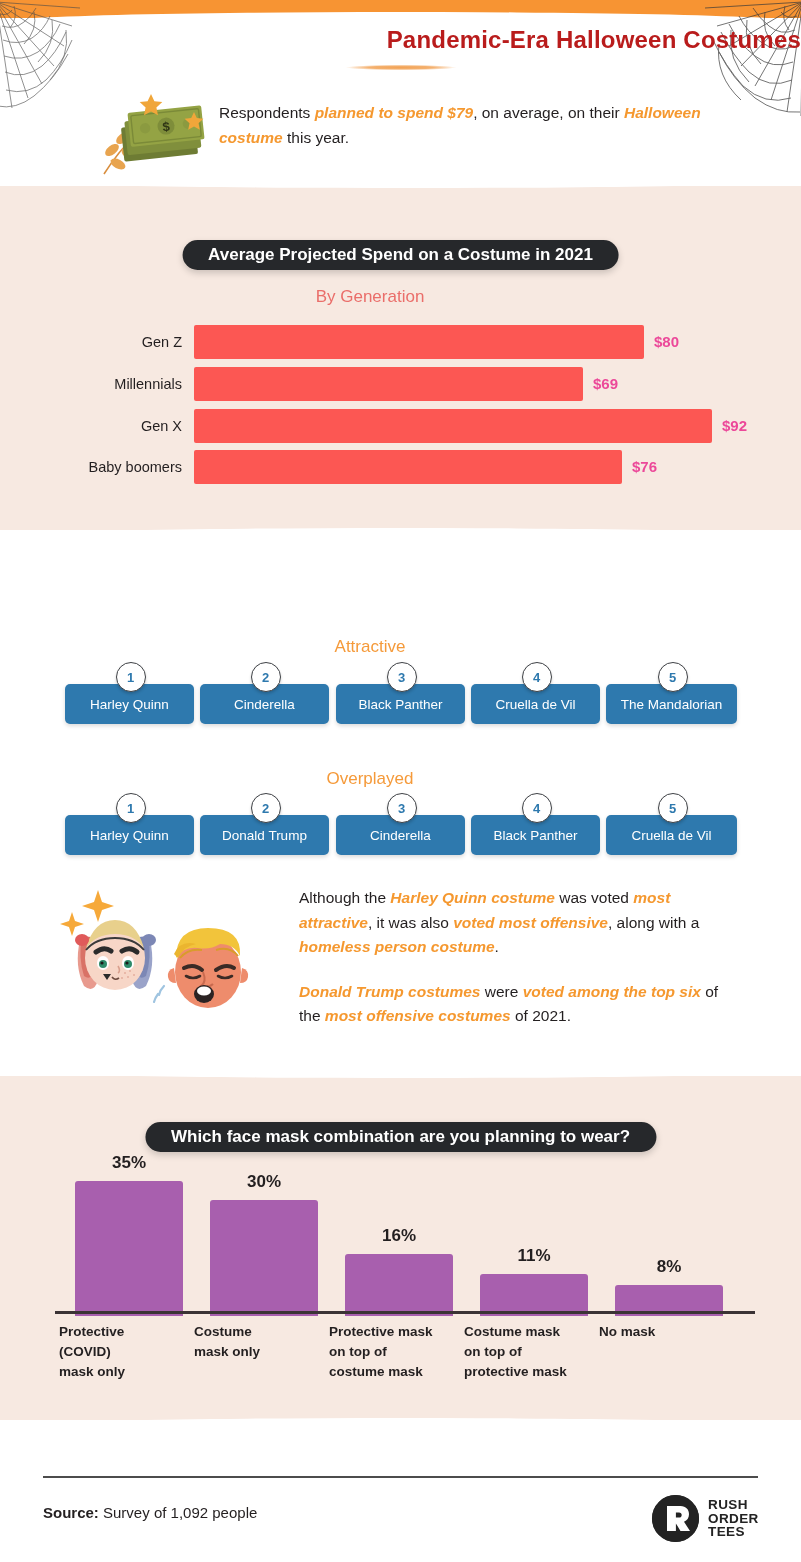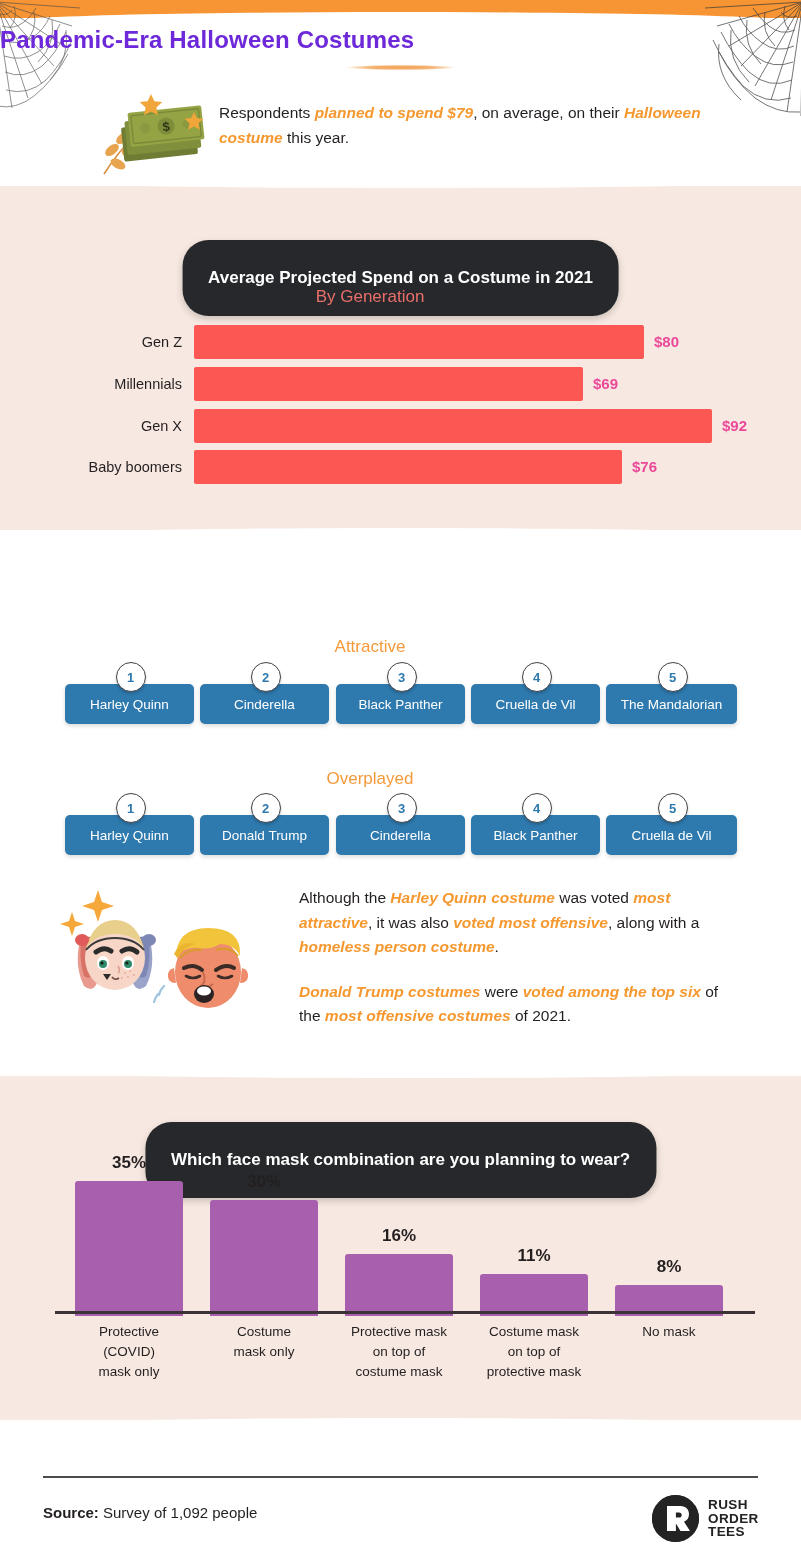"Pandemic-Era Halloween Costumes" .title { color: #6d28d9 -> #b91c1c; text-align: left -> right }
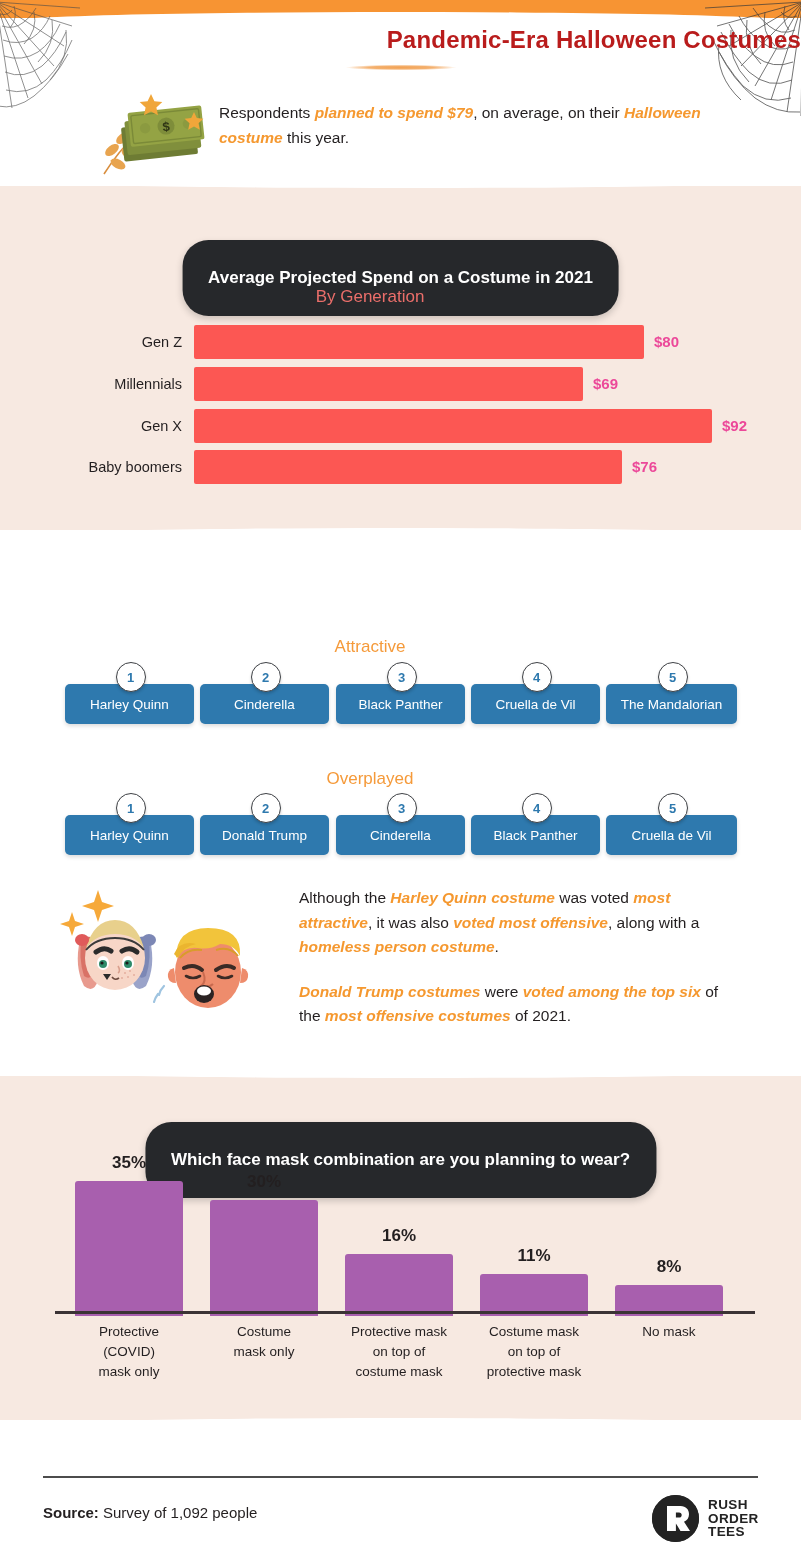"Average Projected Spend on a" .pill { padding: 28px 26px -> 5px 26px }
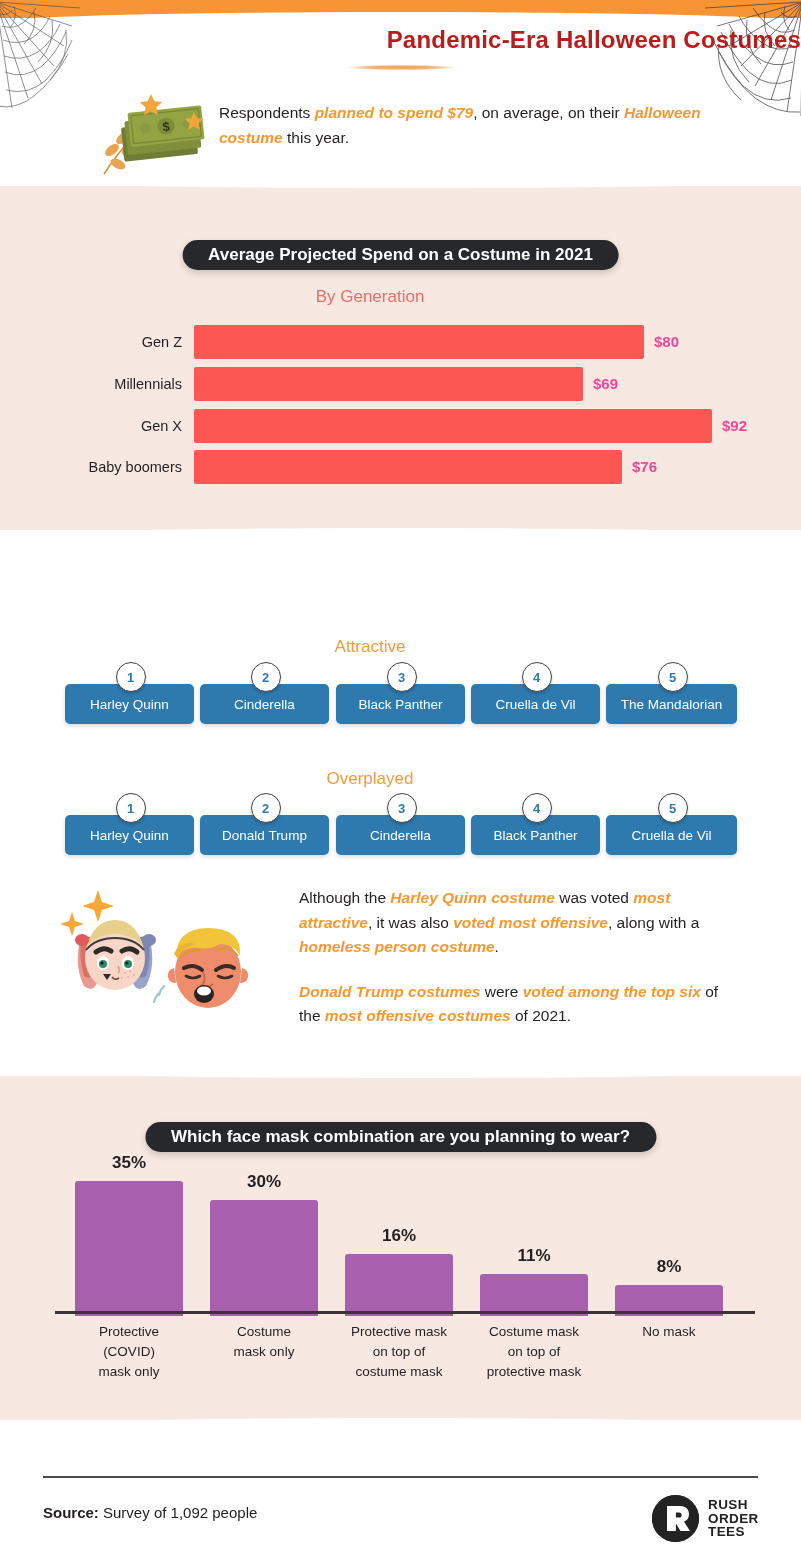"Protective" .vlabel { font-weight: none -> bold; text-align: center -> left }
